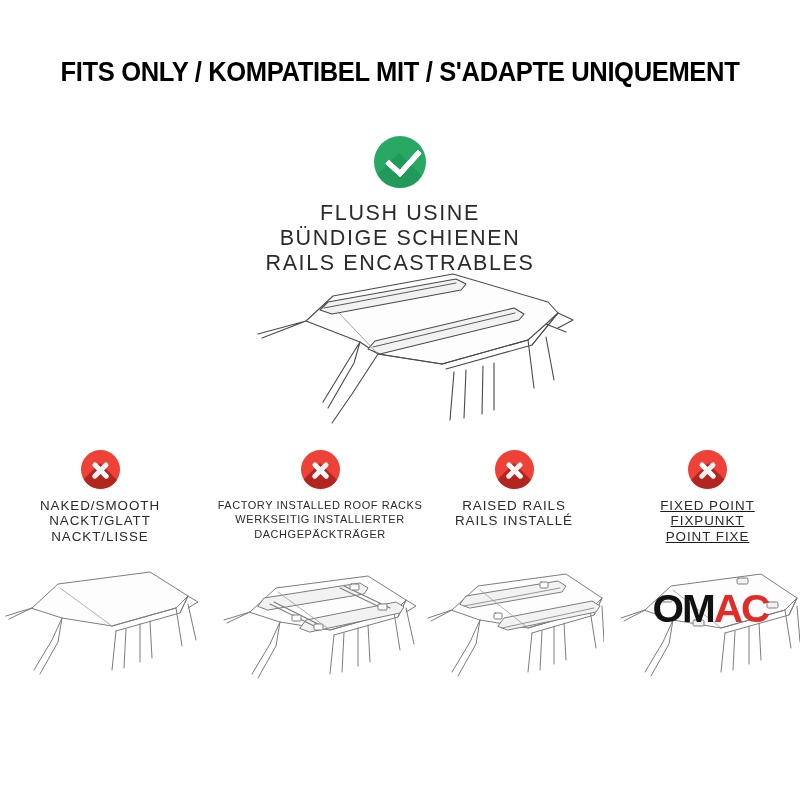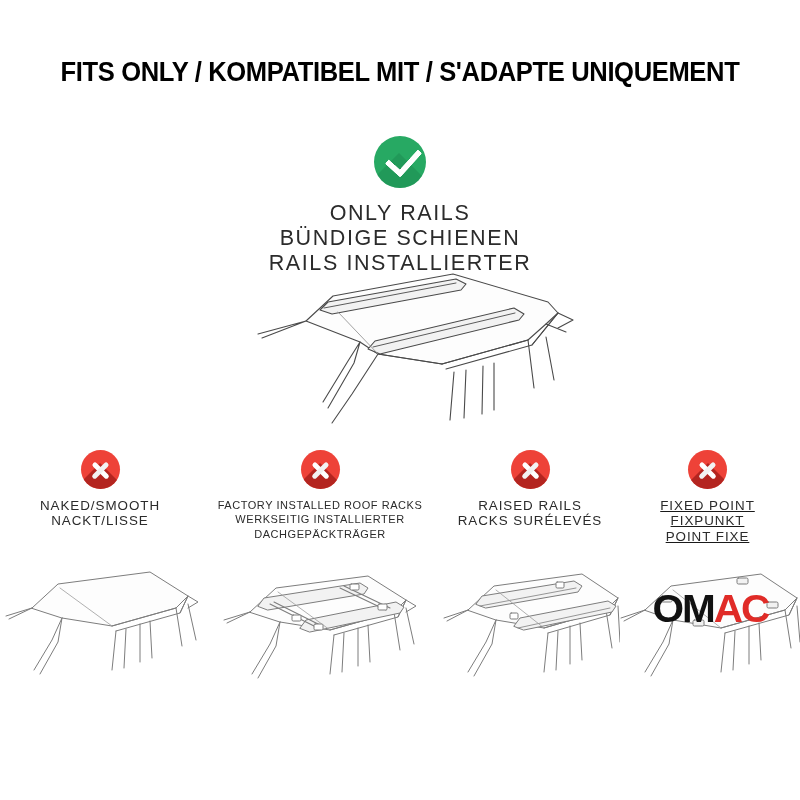"ONLY RAILS" div { text: ONLY RAILS -> FLUSH USINE }
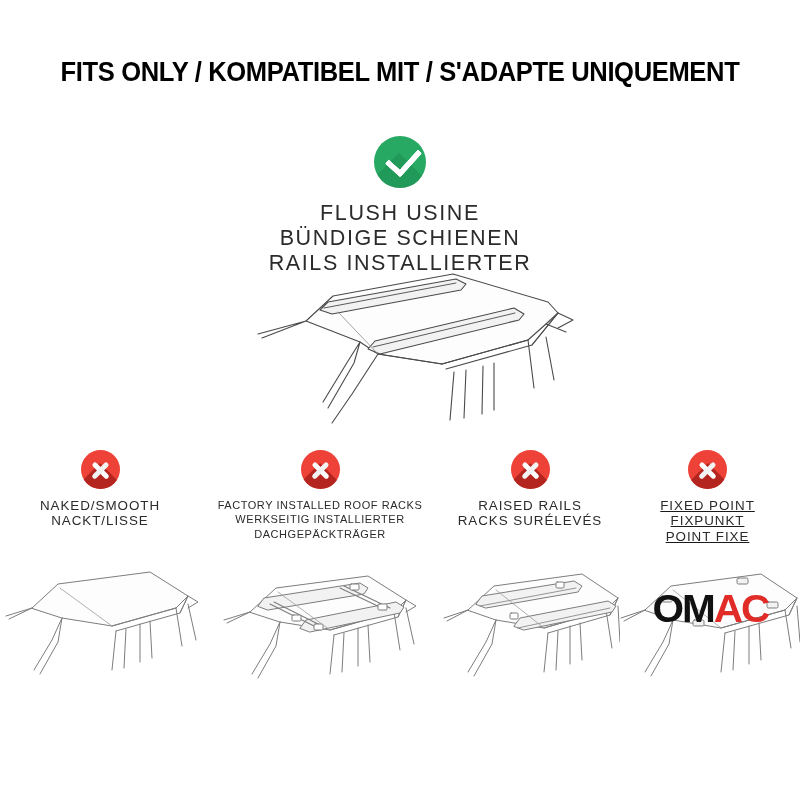"RAILS INSTALLIERTER" div { text: INSTALLIERTER -> ENCASTRABLES }
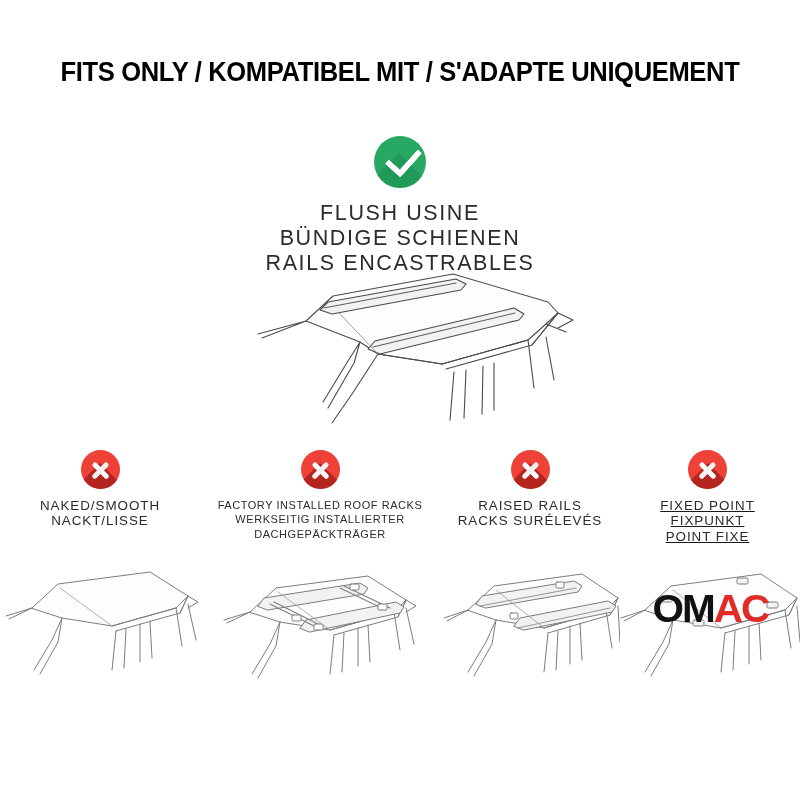"RAISED RAILS" .col-2 { left: 440px -> 424px }
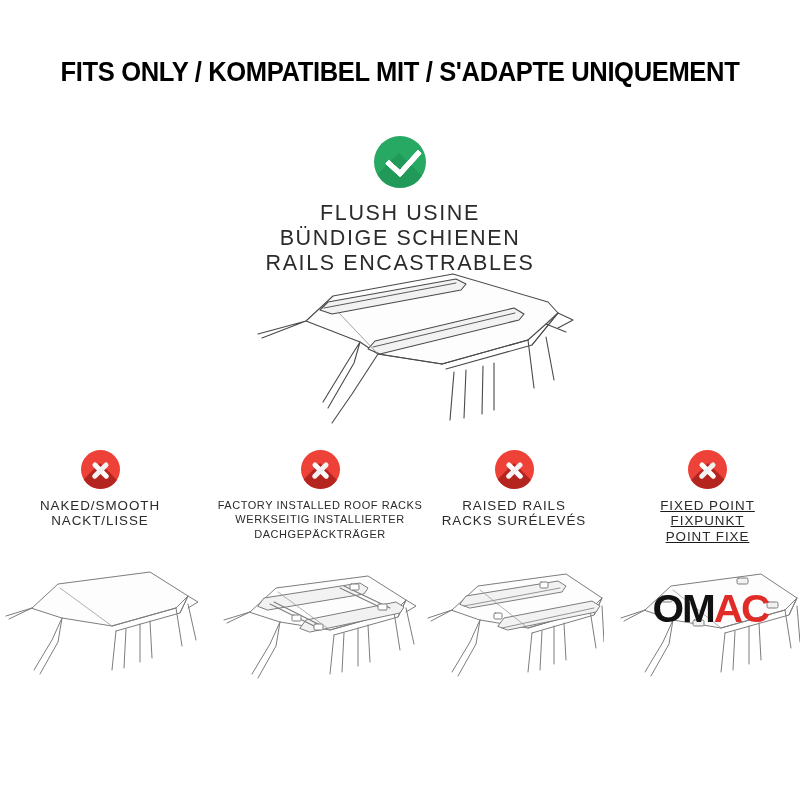"NACKT/GLATT" div { html: none -> <div>NACKT/GLATT</div> }
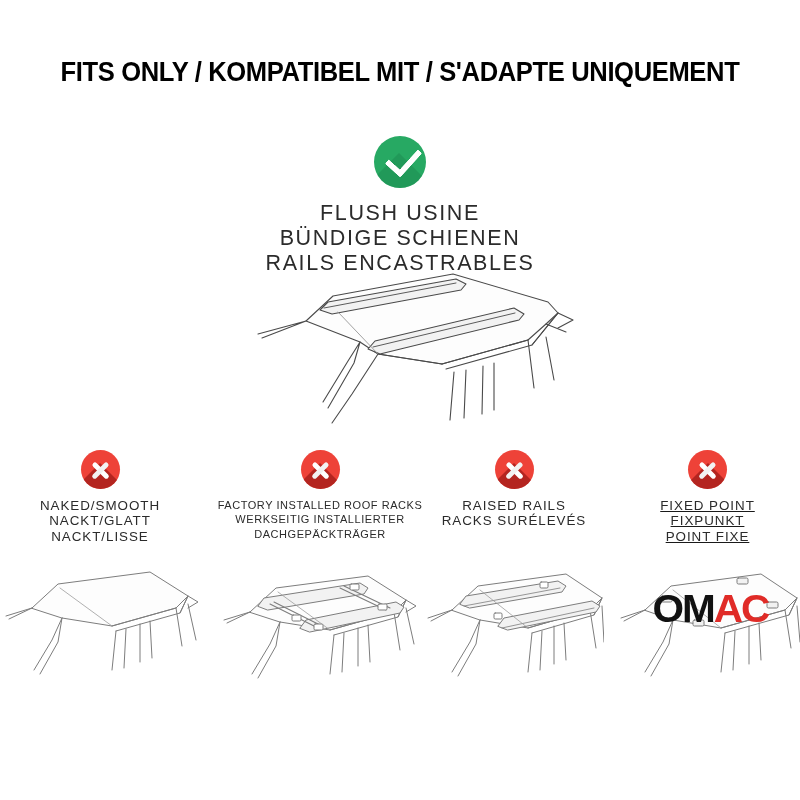"RACKS SURÉLEVÉS" div { text: RACKS SURÉLEVÉS -> RAILS INSTALLÉ }
